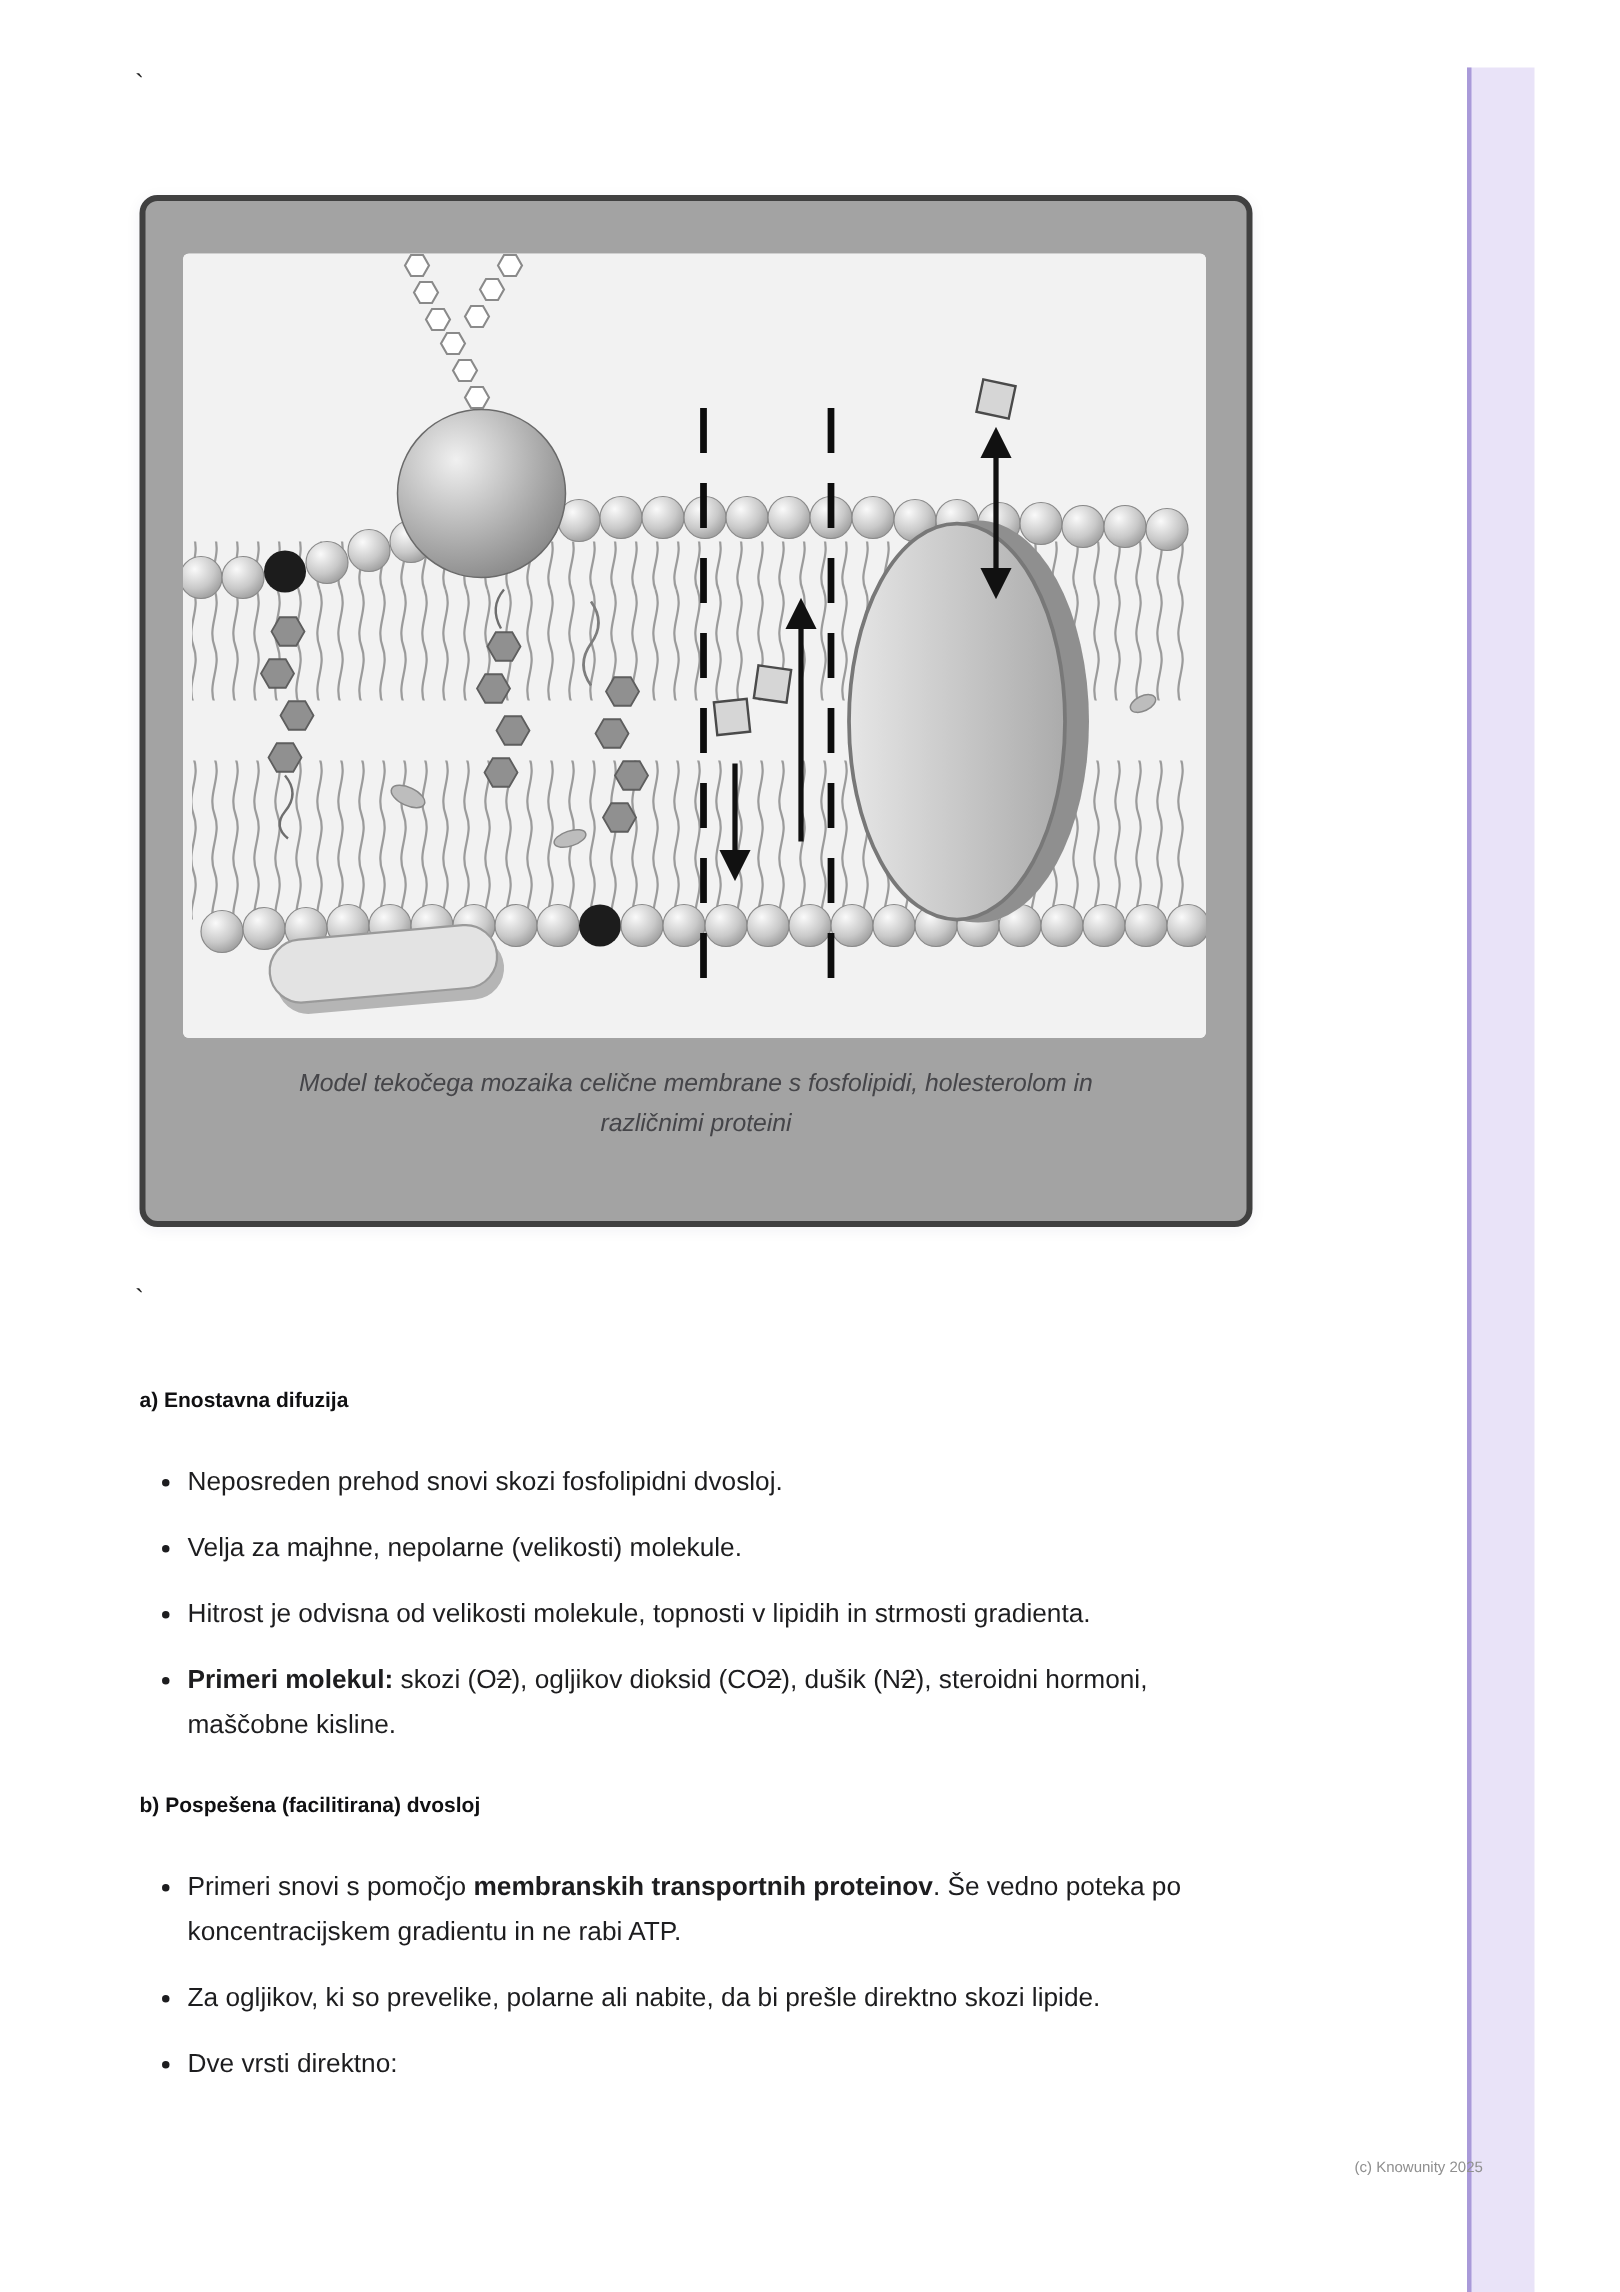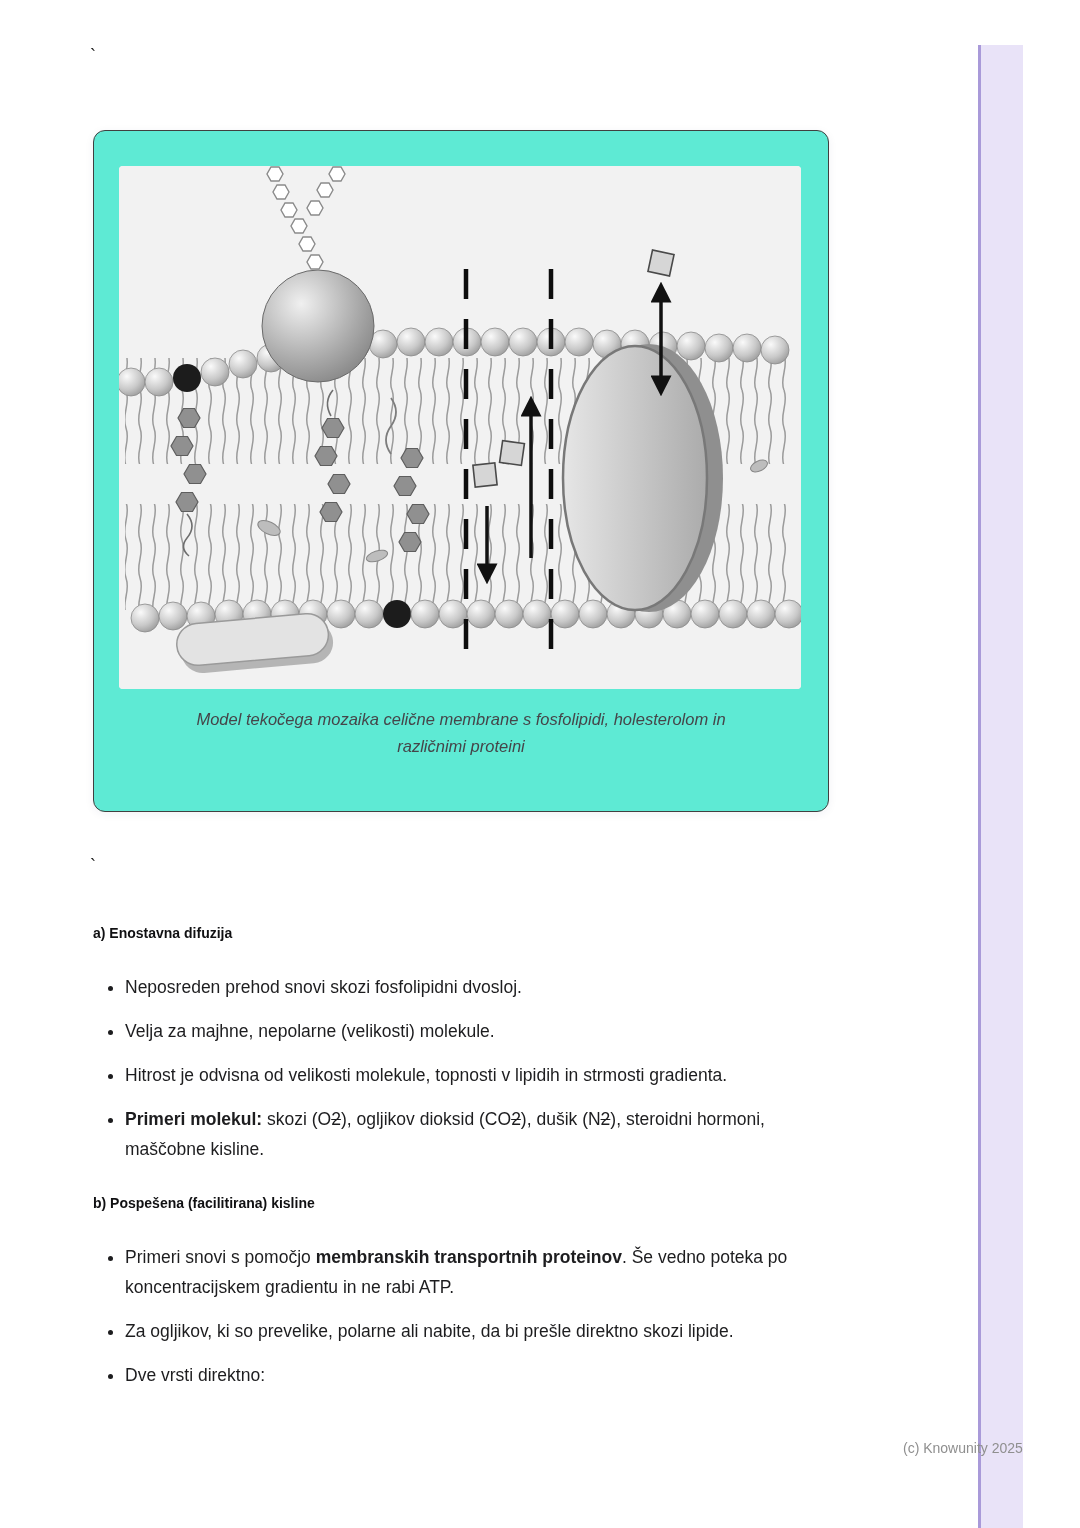"Model tekočega mozaika celične membrane" .card { background: #5eead4 -> #a3a3a3; border: 1px solid #404040 -> 4px solid #404040 }
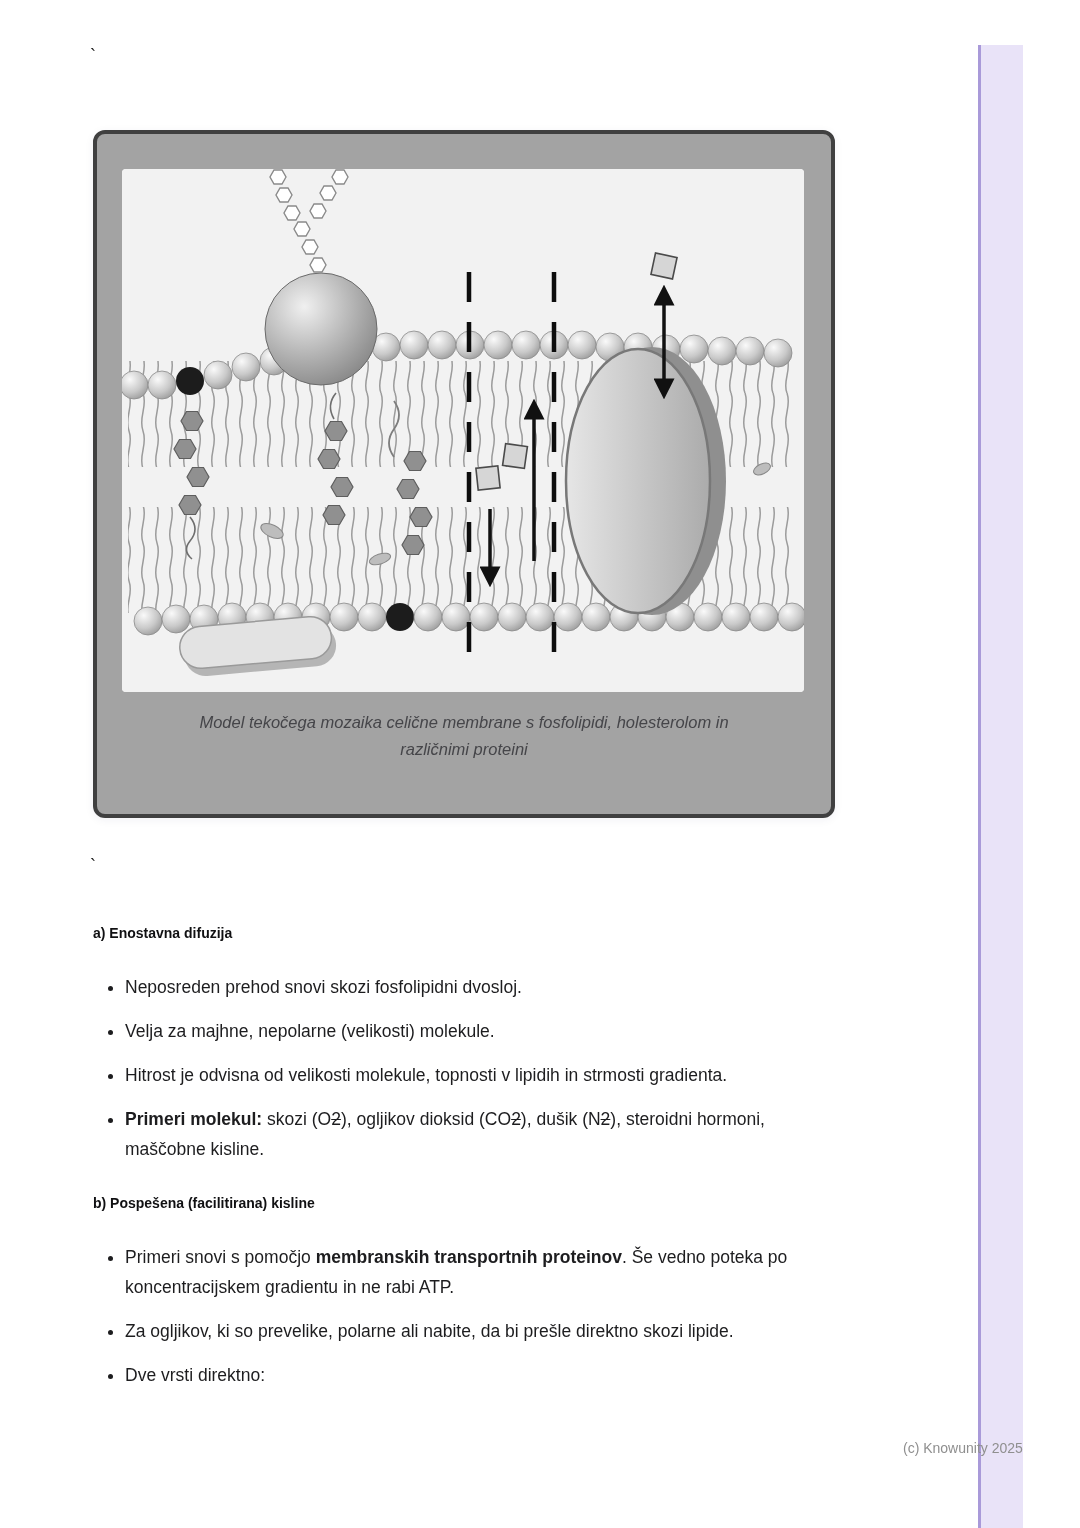"b) Pospešena (facilitirana) kisline" div.h { text: kisline -> dvosloj }
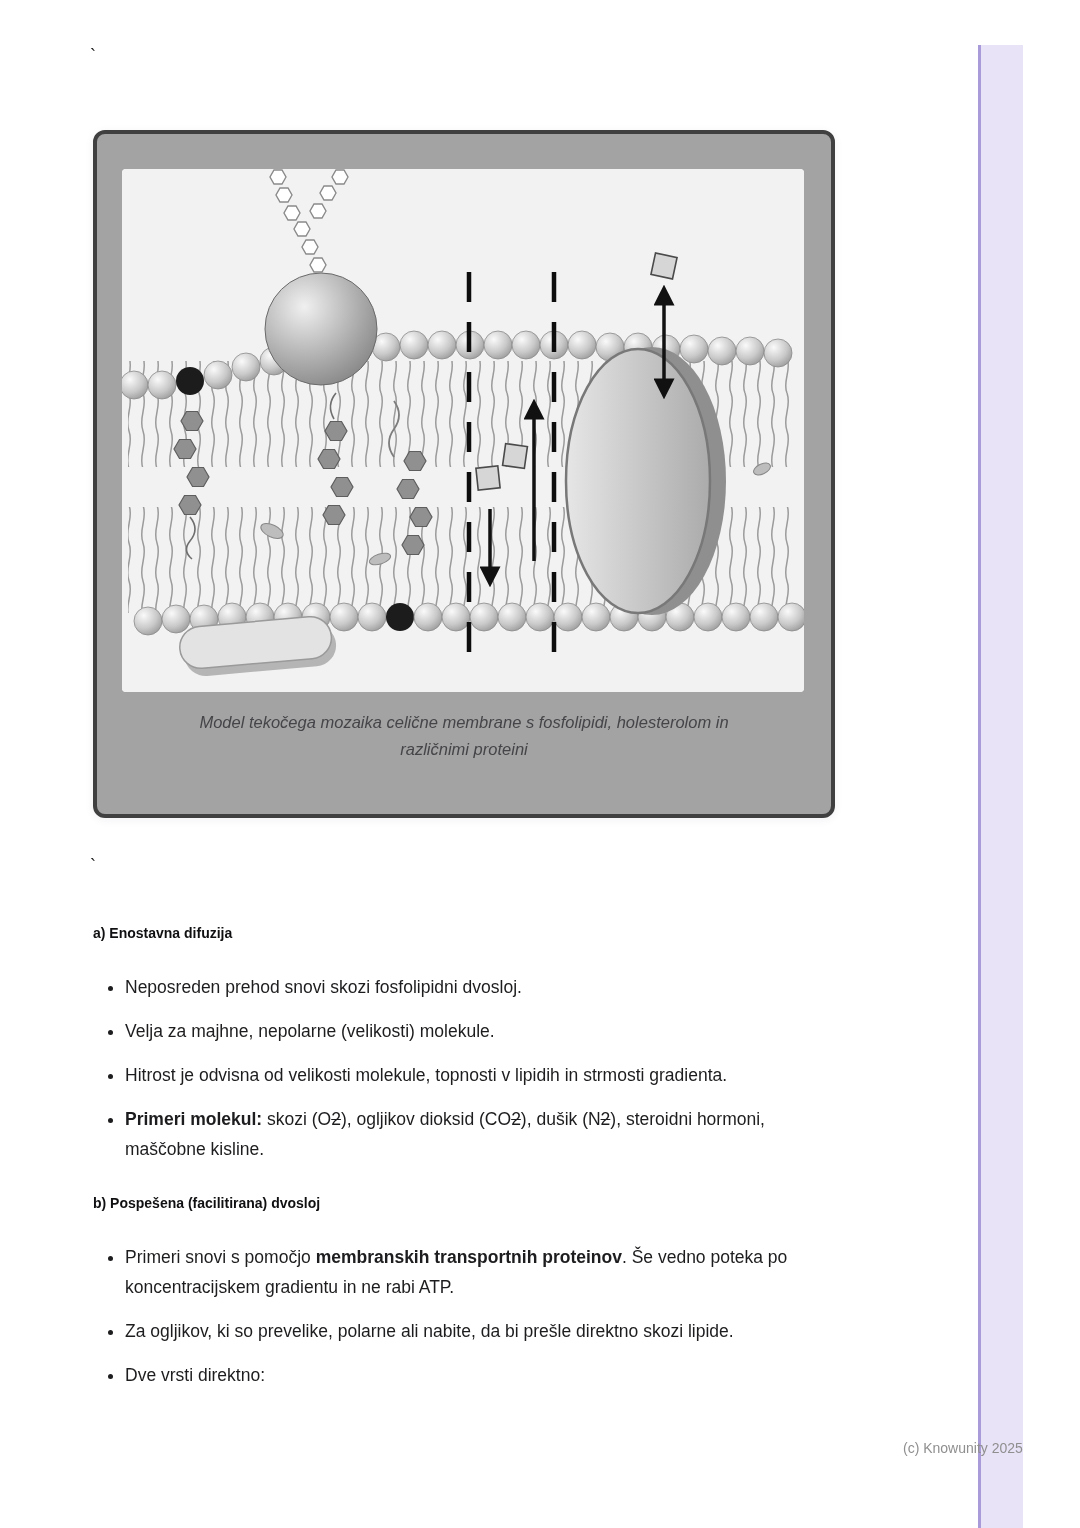"(c) Knowunity 2025" .watermark { font-size: 14px -> 10px }
